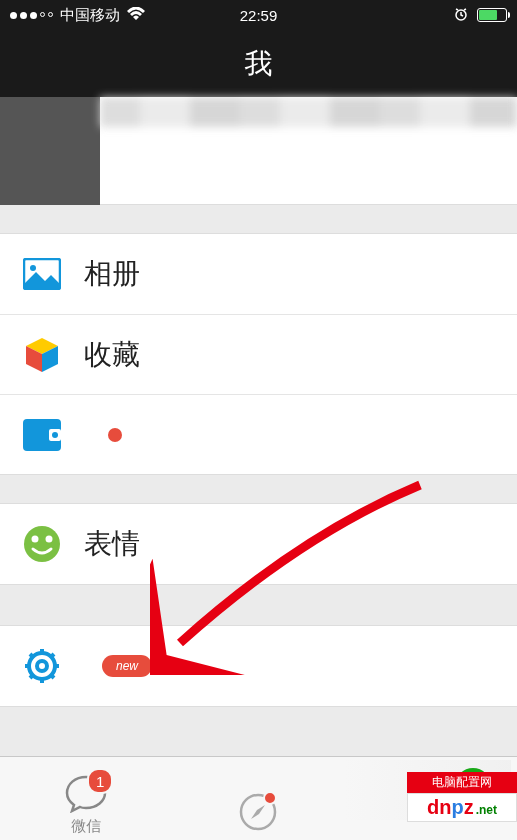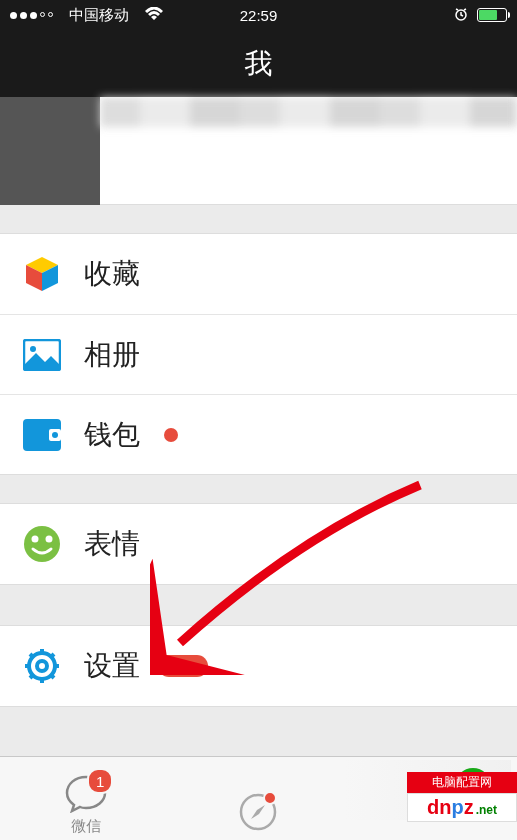"中国移动" .status-left { gap: 16px -> 7px }
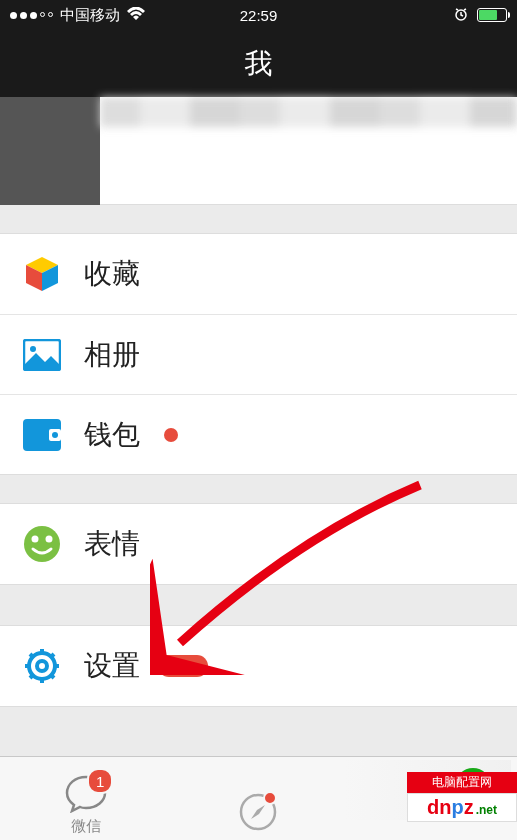"收藏" div.menu-item { order: before "相册" -> after "相册" }
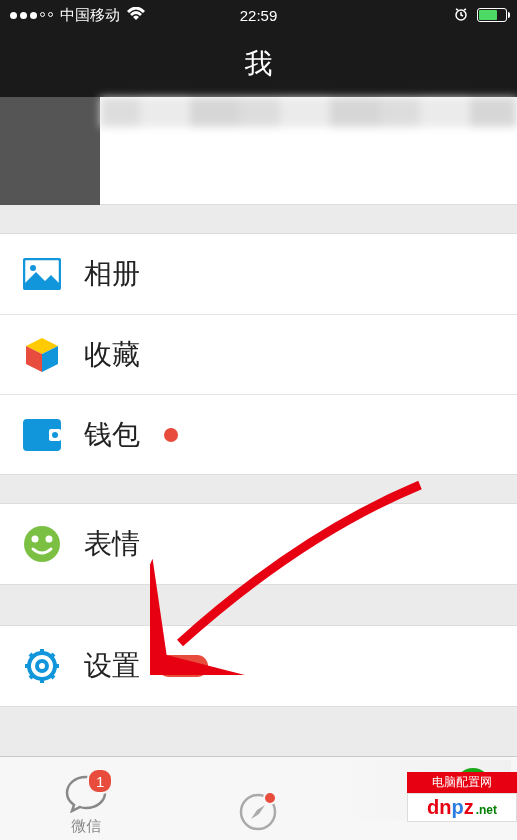"钱包" span.menu-label { html: <span>钱包</span> -> none }
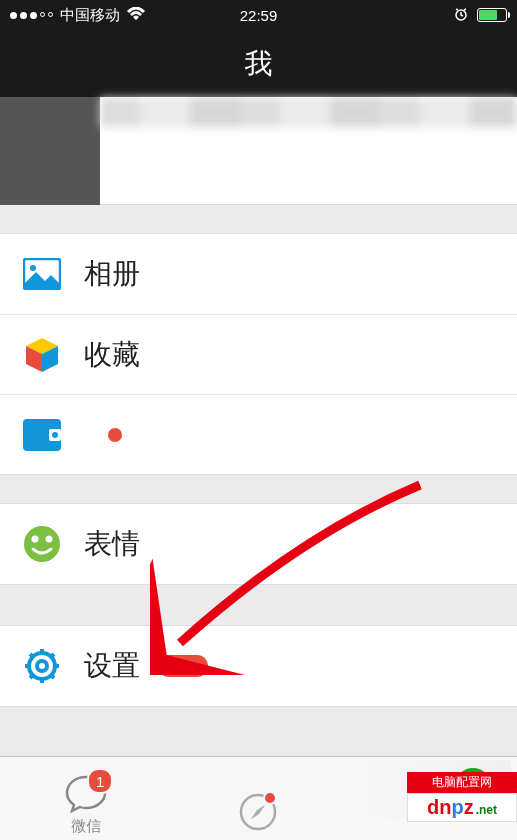"设置" span.menu-label { html: <span>设置</span> -> none }
